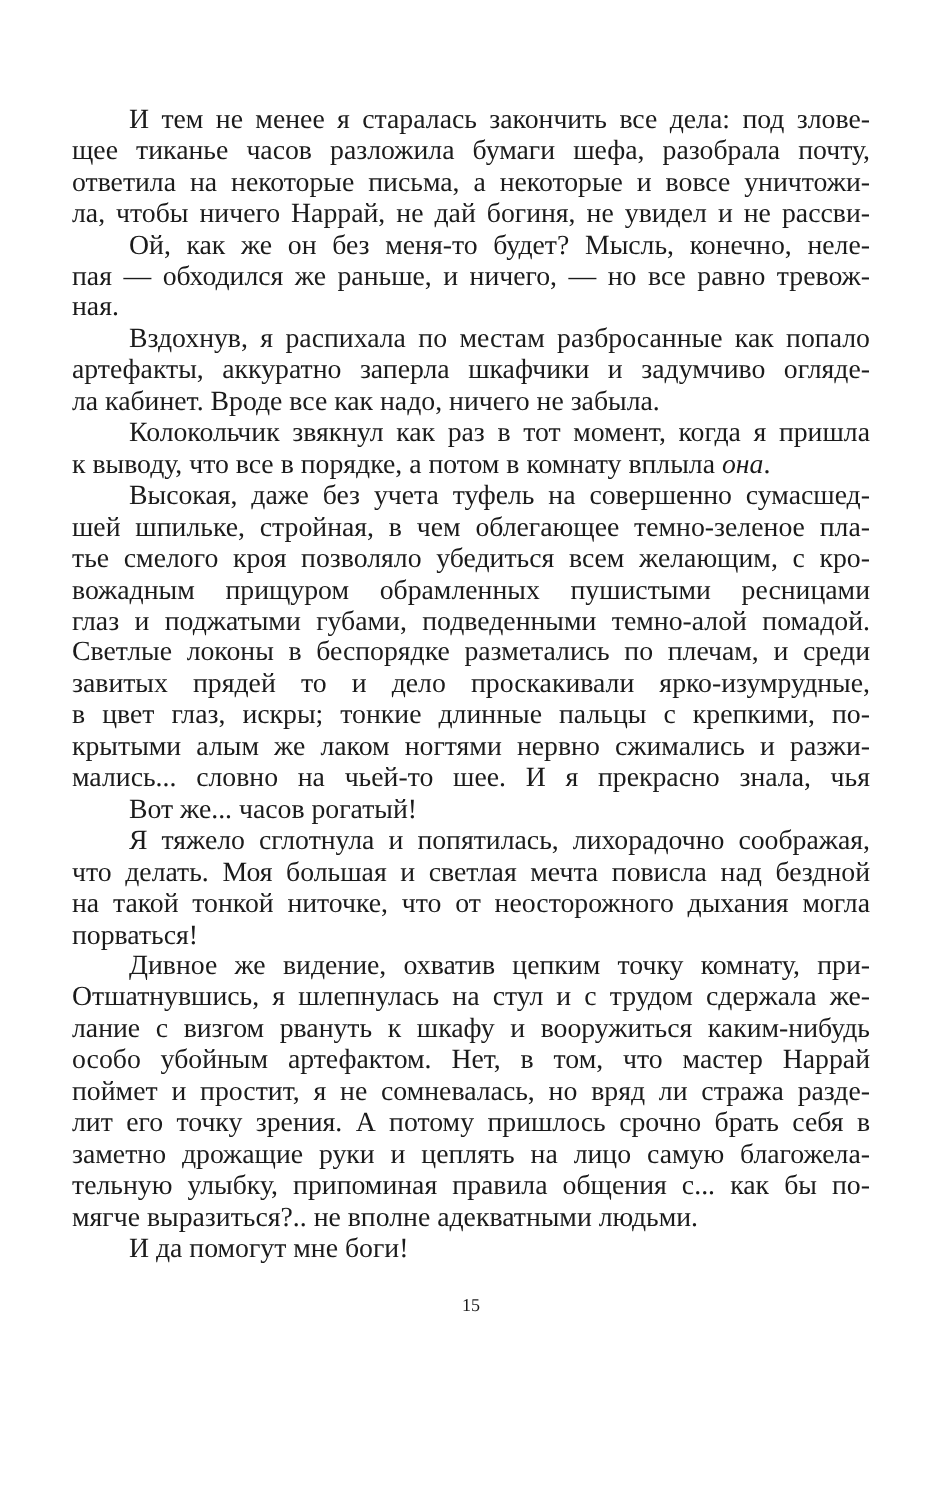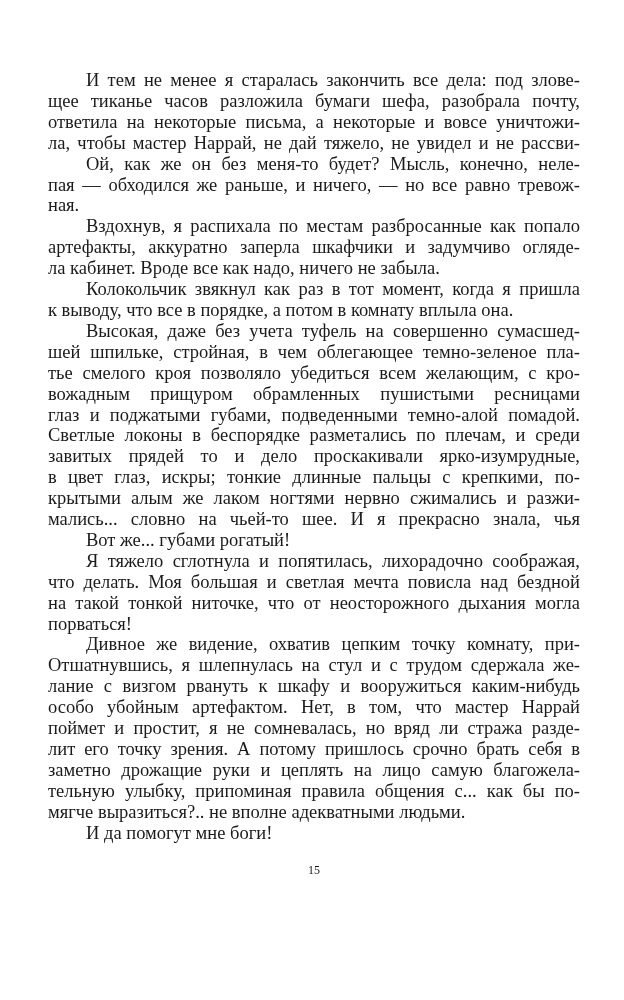"ла, чтобы мастер Наррай, не" span { text: мастер Наррай, не дай тяжело -> ничего Наррай, не дай богиня }
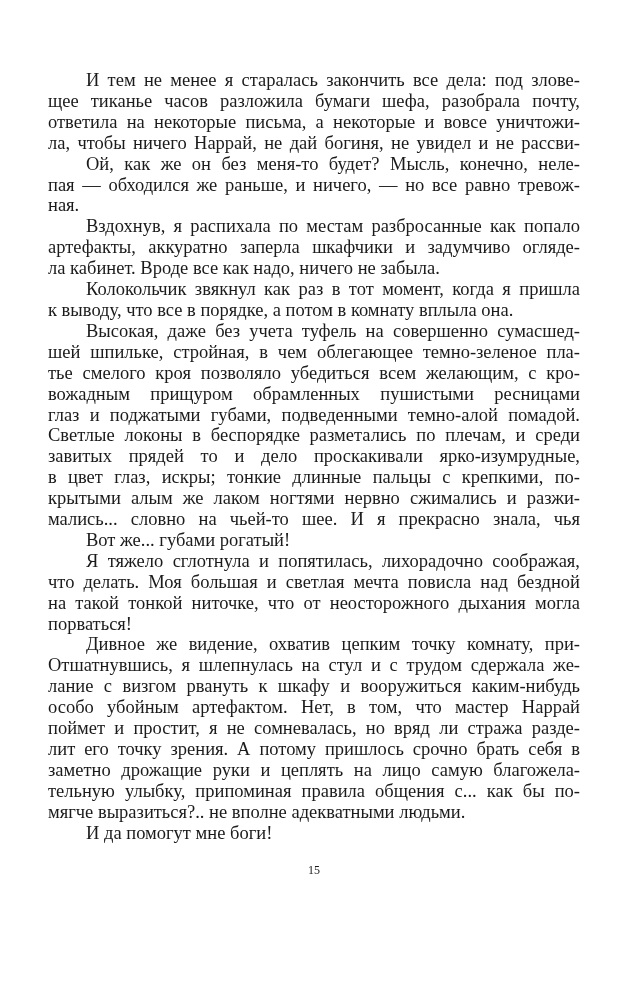"она" .line .italic { font-style: none -> italic }
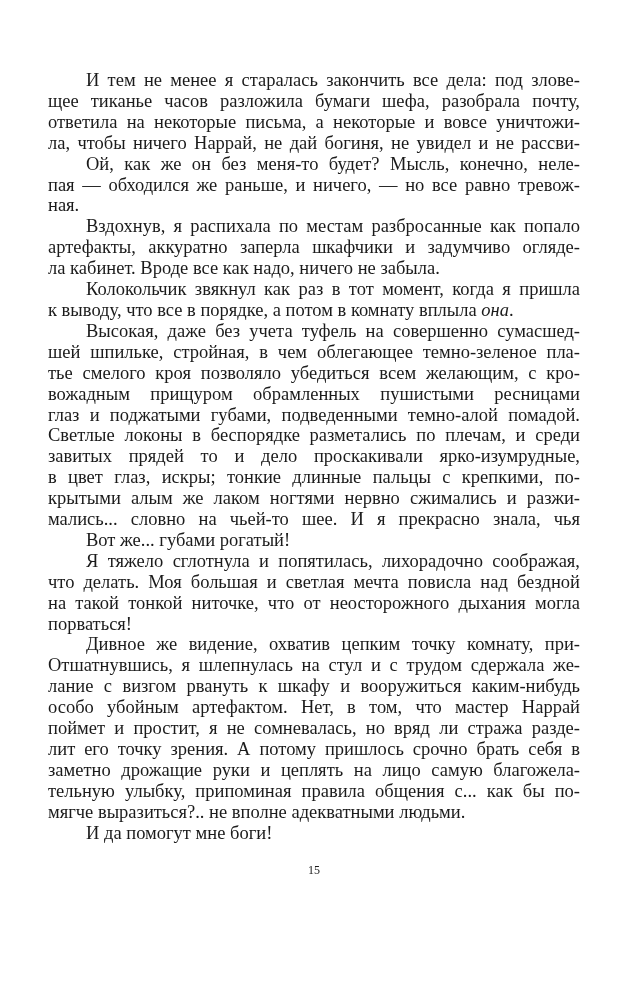"Вот же... губами рогатый!" span { text: губами -> часов }
